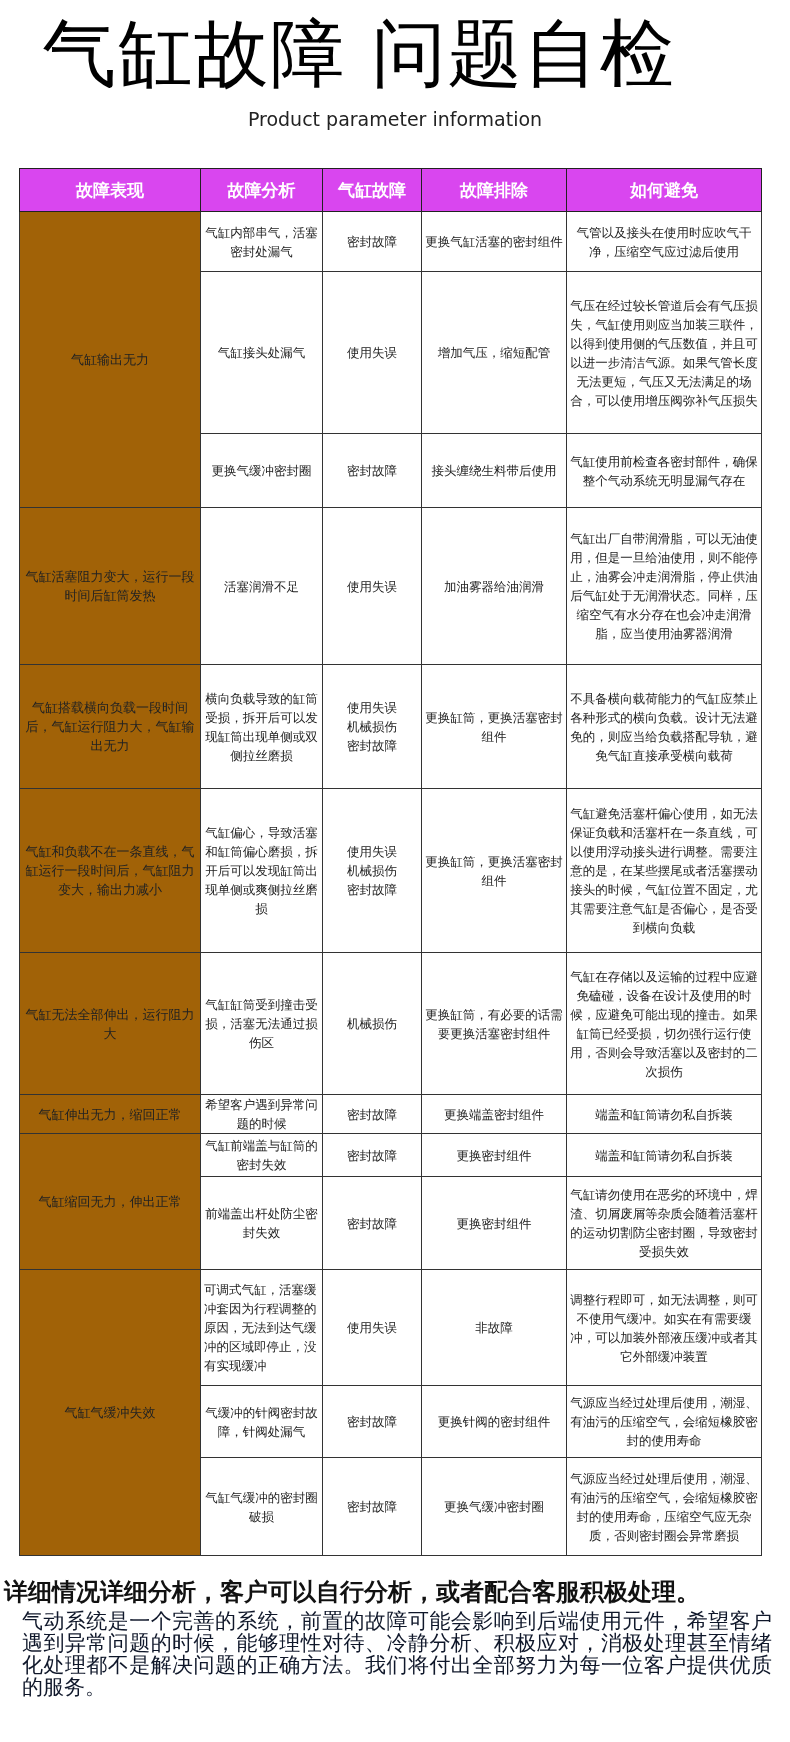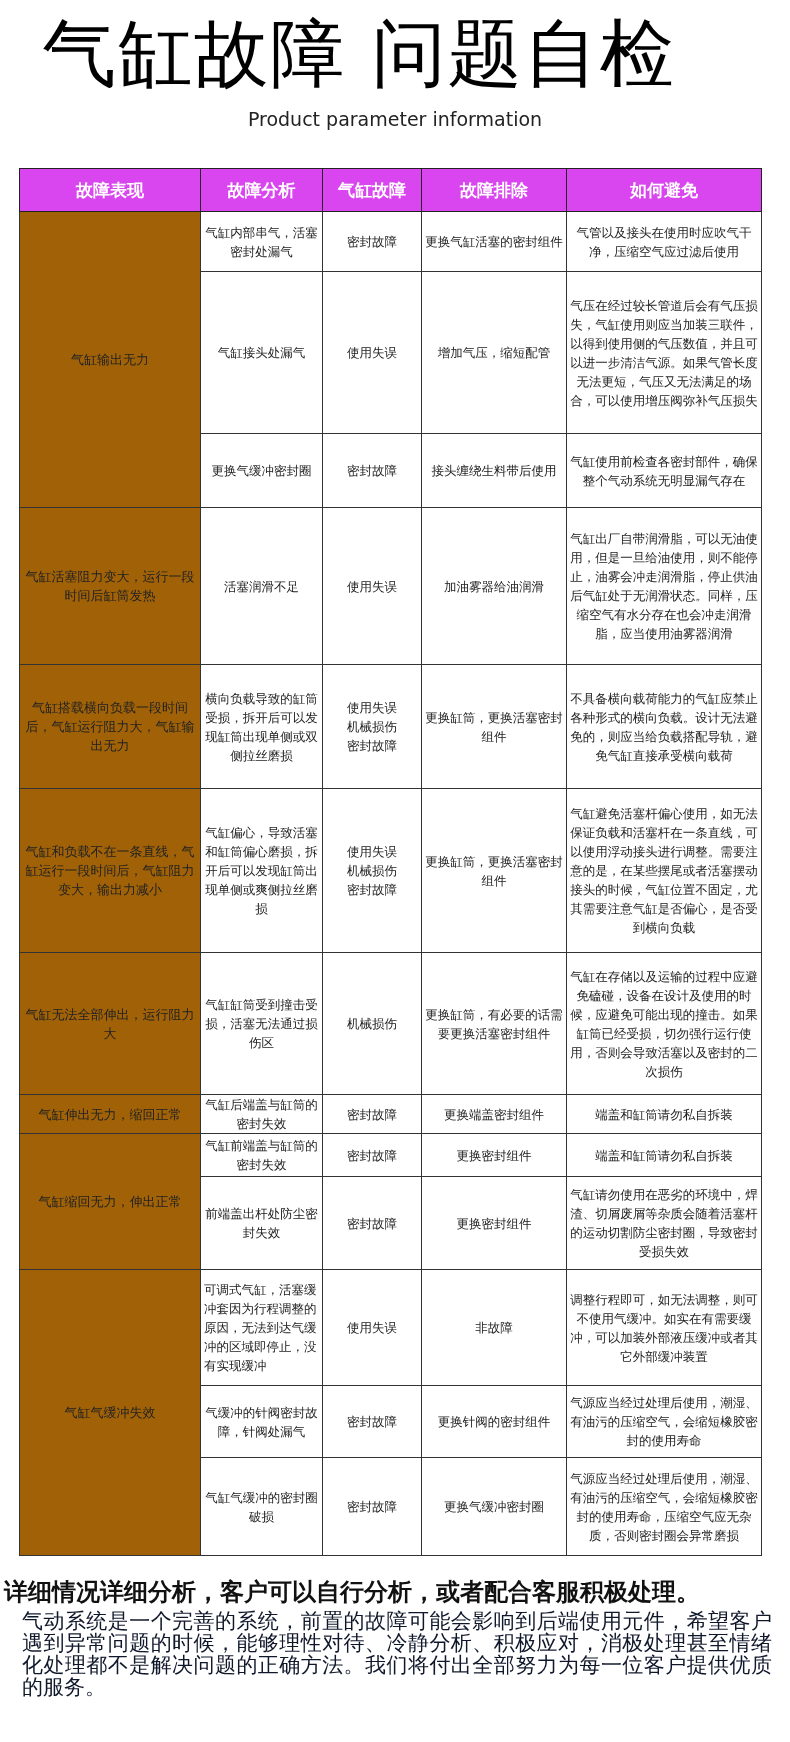"气缸后端盖与缸筒的密封失效" td { text: 气缸后端盖与缸筒的密封失效 -> 希望客户遇到异常问题的时候 }
